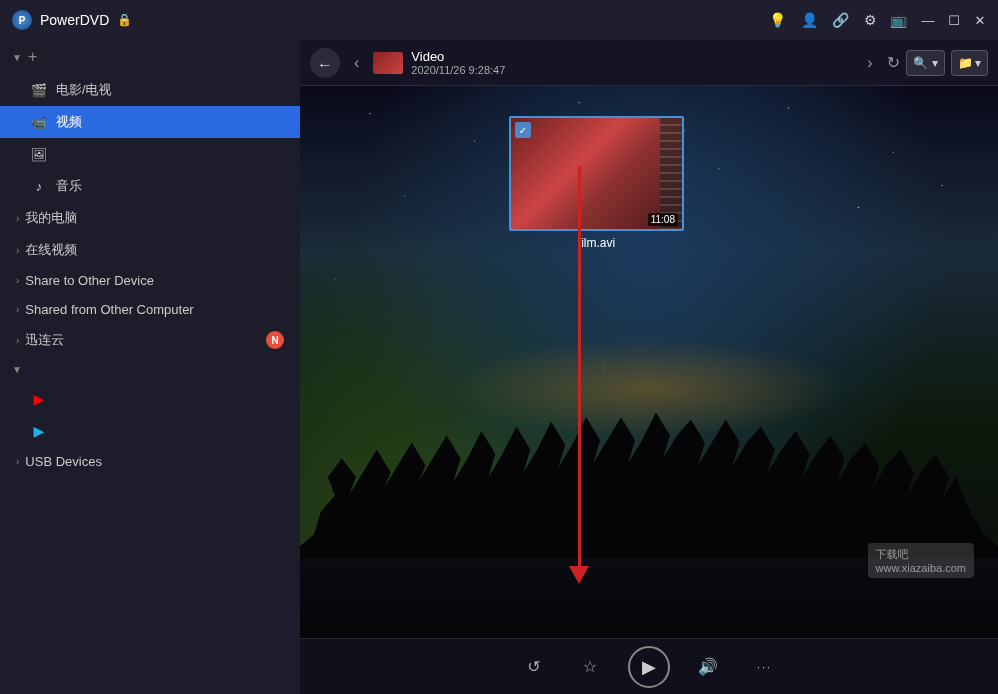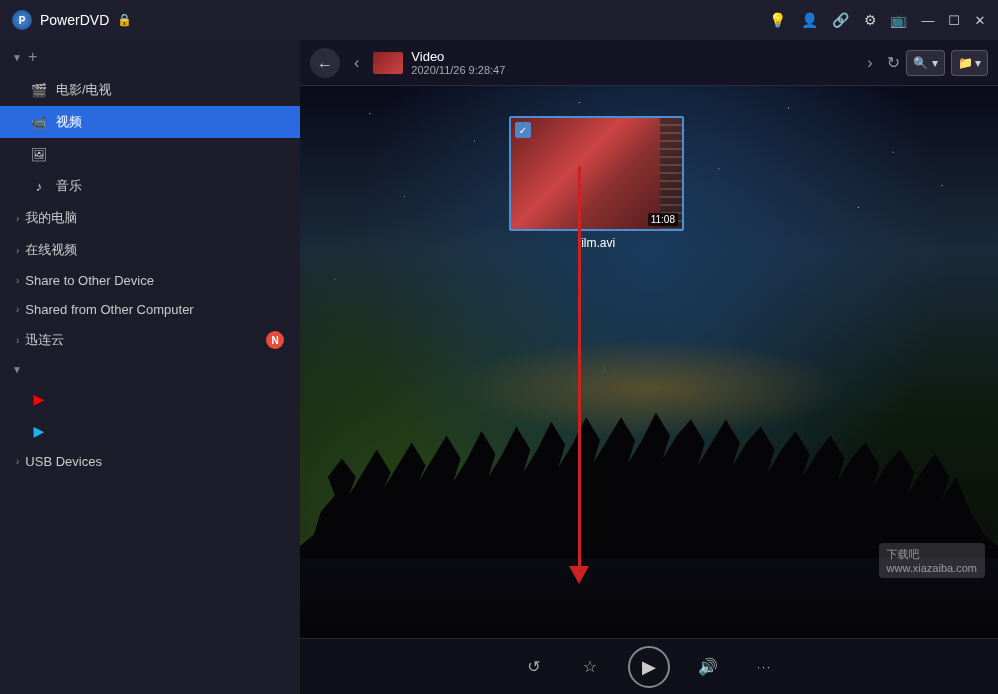"下载吧" .watermark { right: 13px -> 24px }
